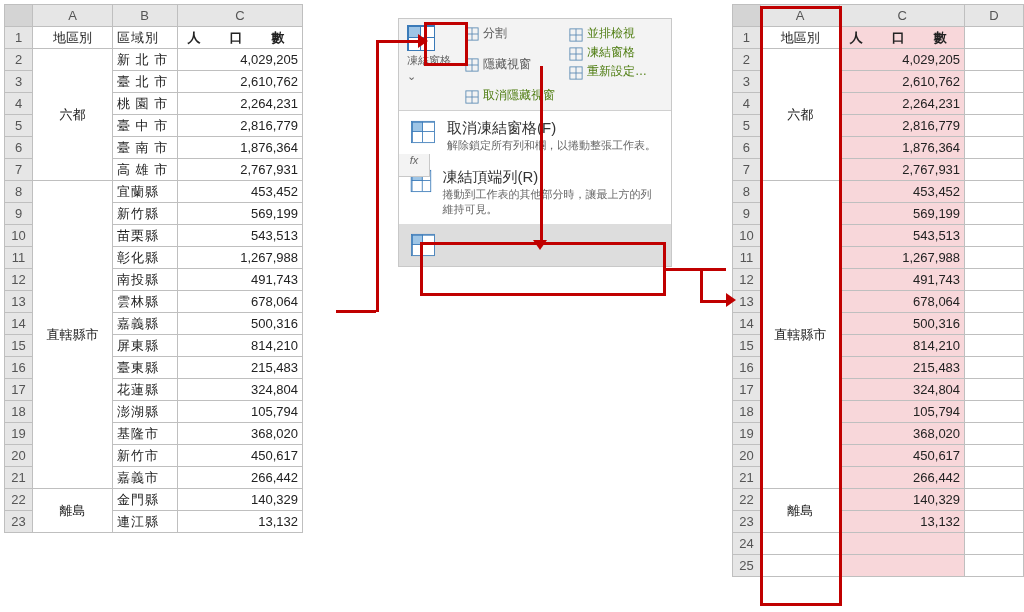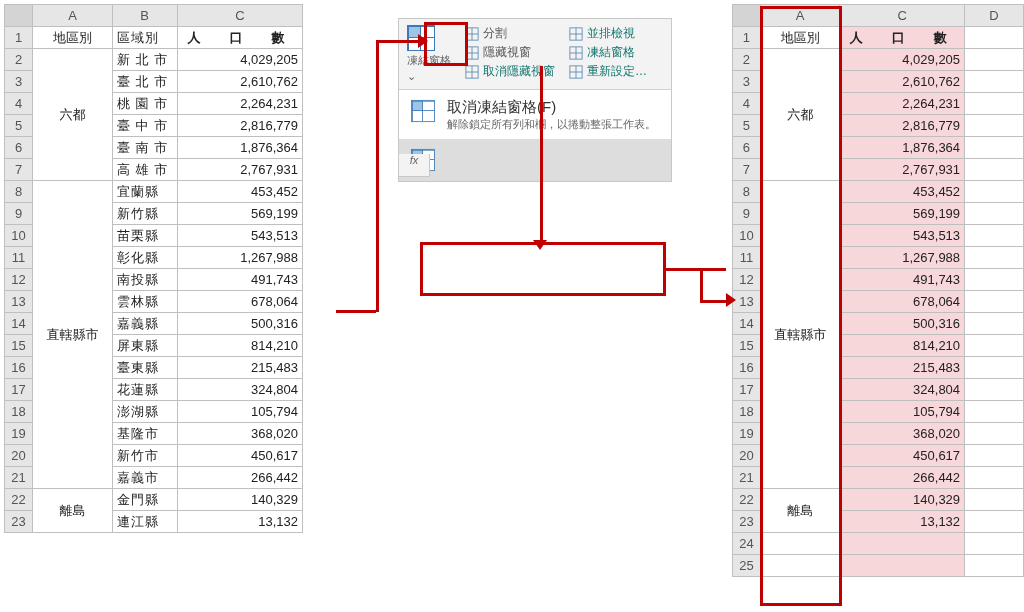"分割" div { gap: 2px -> 14px }
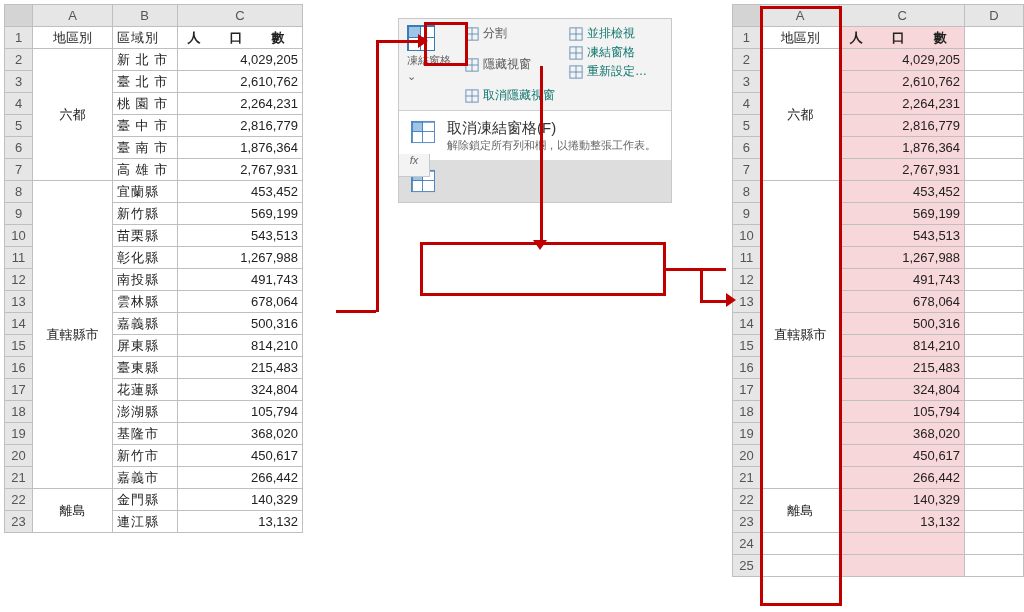"並排檢視" .panel .smallItem.disabled { align-items: none -> flex-end; color: #0f766e -> #4d7c0f }
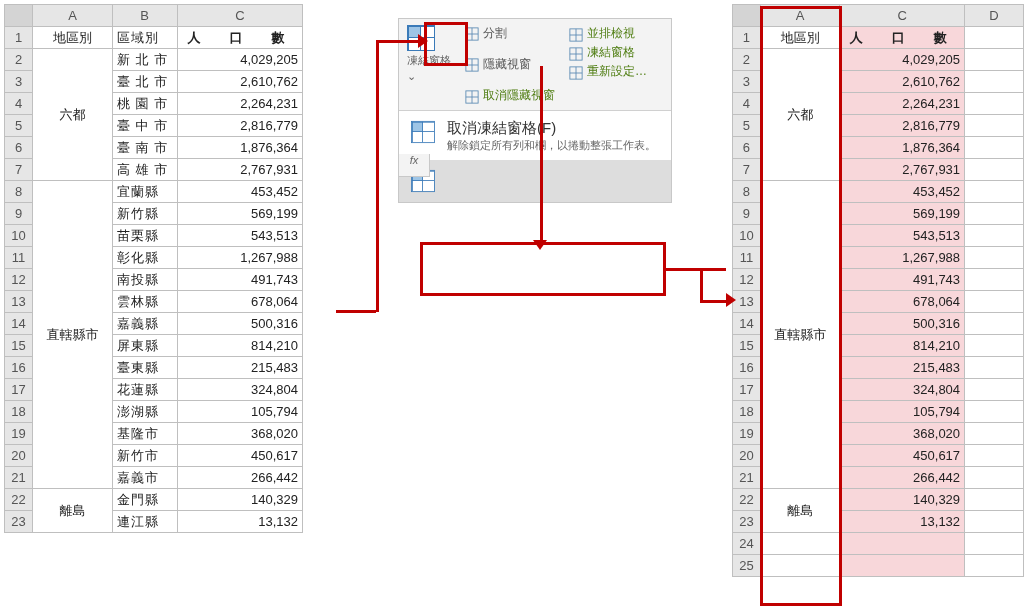"凍結頂端列(R)" div.menuItem { html: none -> <div> <span></span> <div> <div>凍結頂端列(R)</div> <div>捲動到工作表的其他部分時，讓最上方的列維持可見。</div> </div> </div> }
